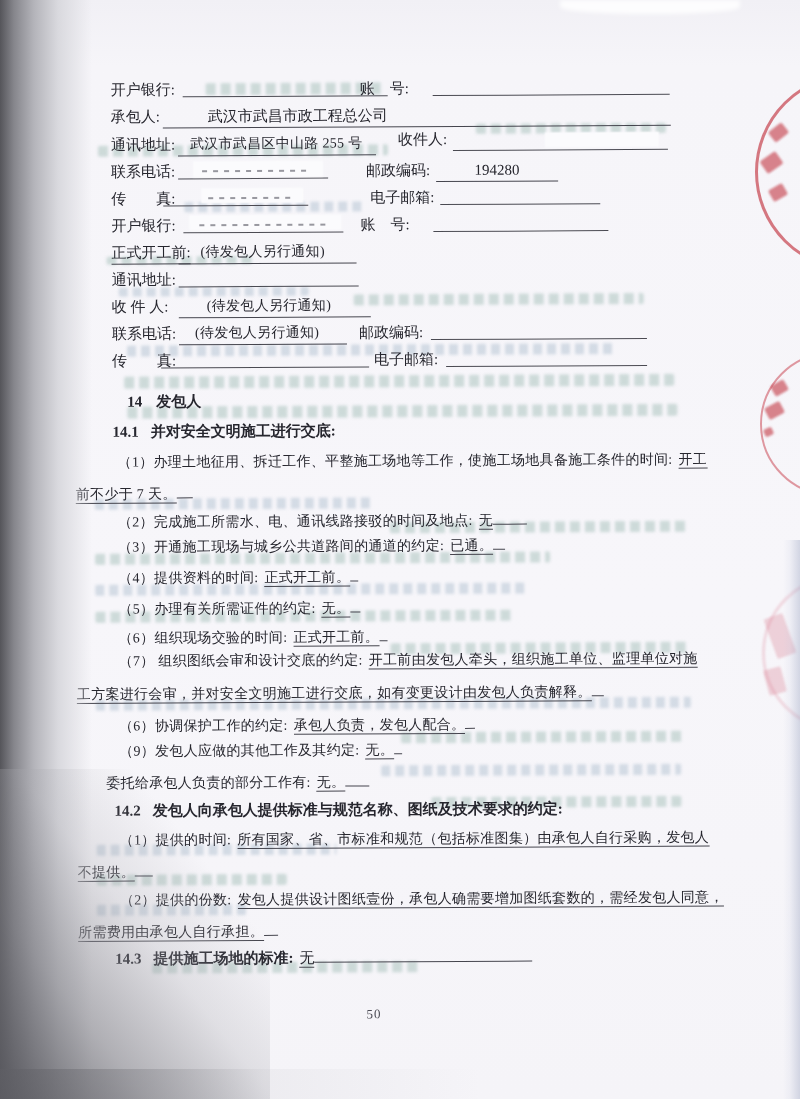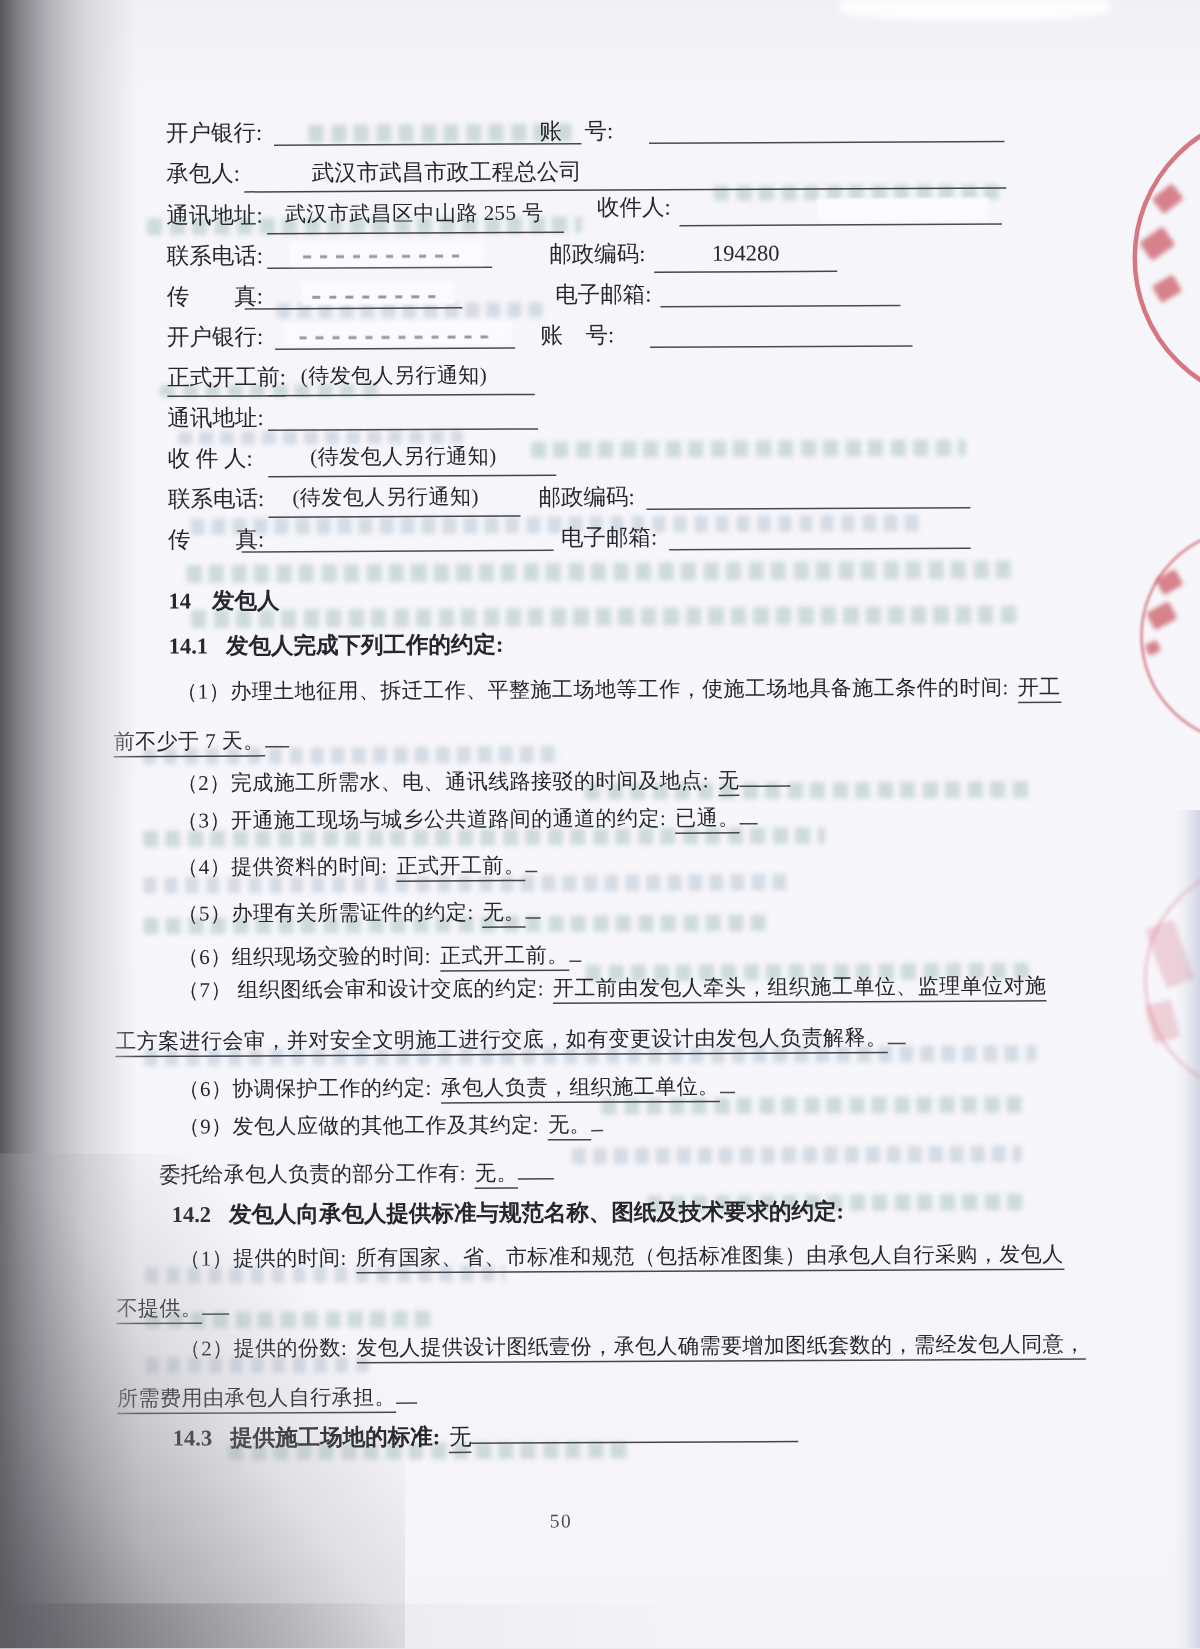"14 发包人" div.line { left: 113px -> 128px }
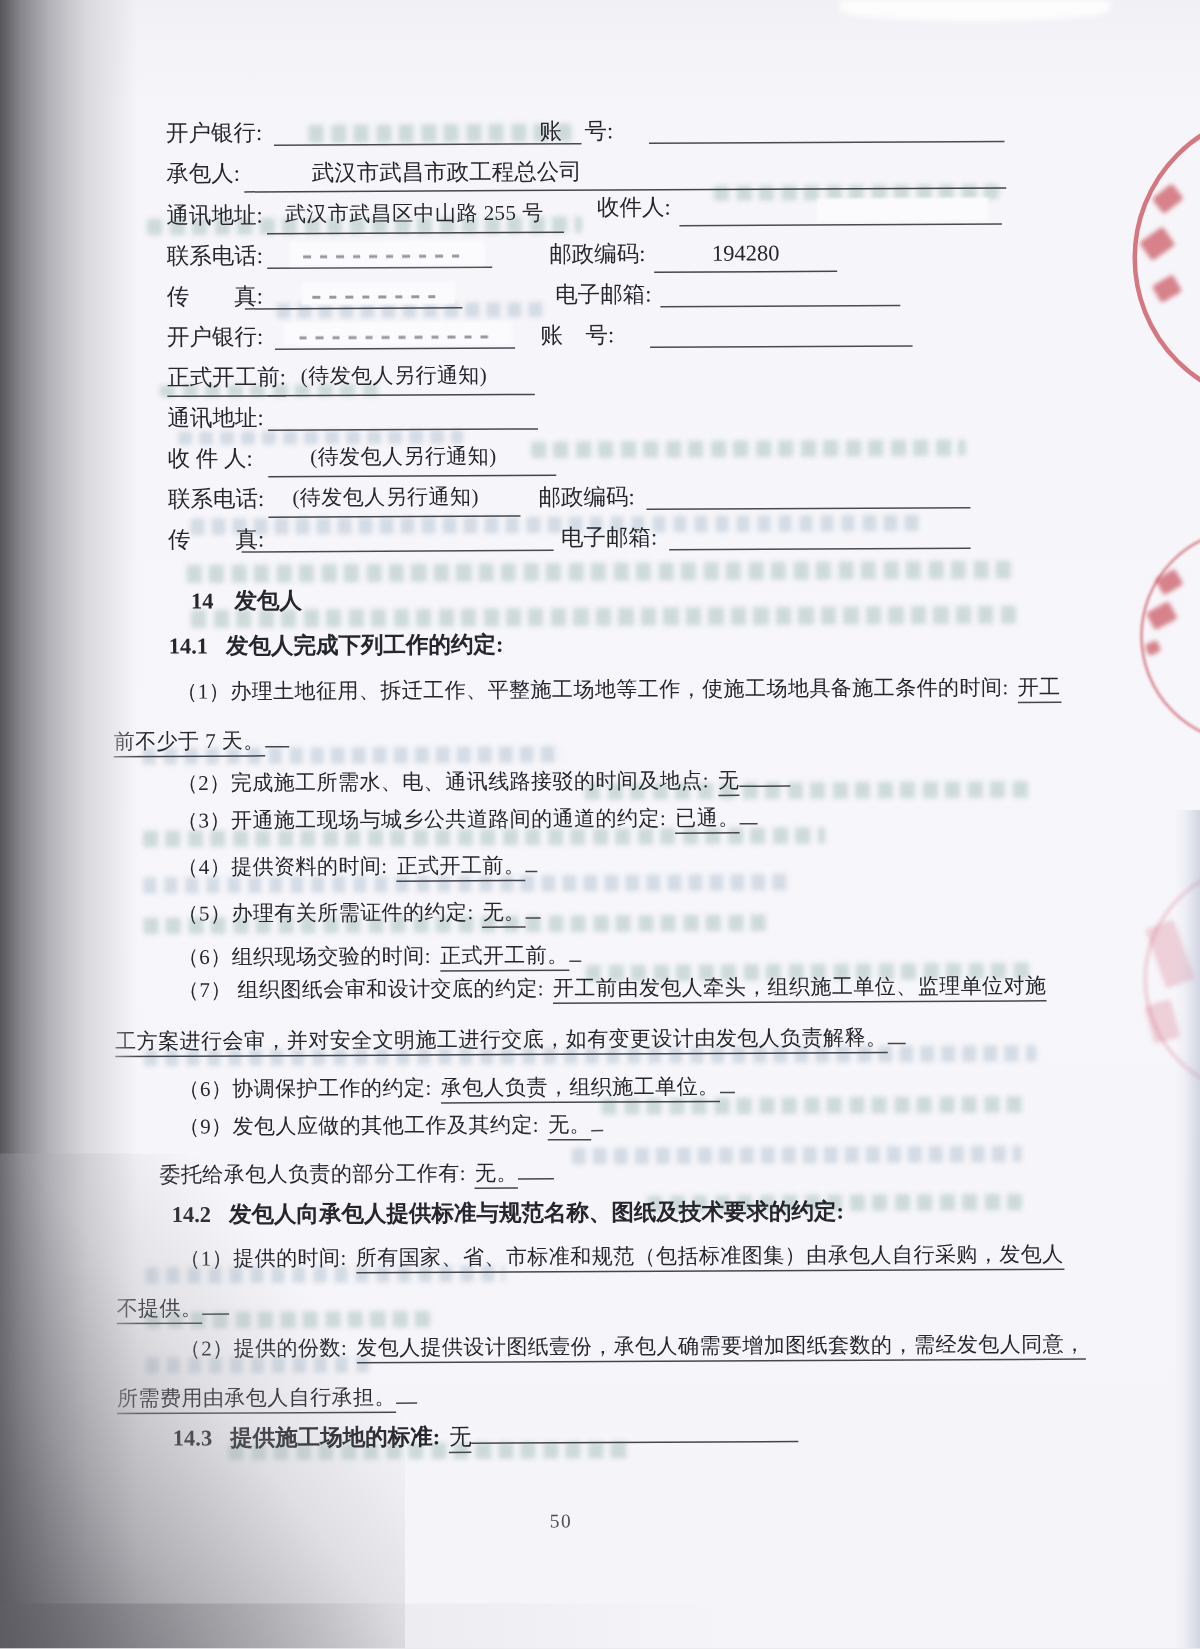"发包人完成下列工作的约定:" span { text: 发包人完成下列工作的约定 -> 并对安全文明施工进行交底 }
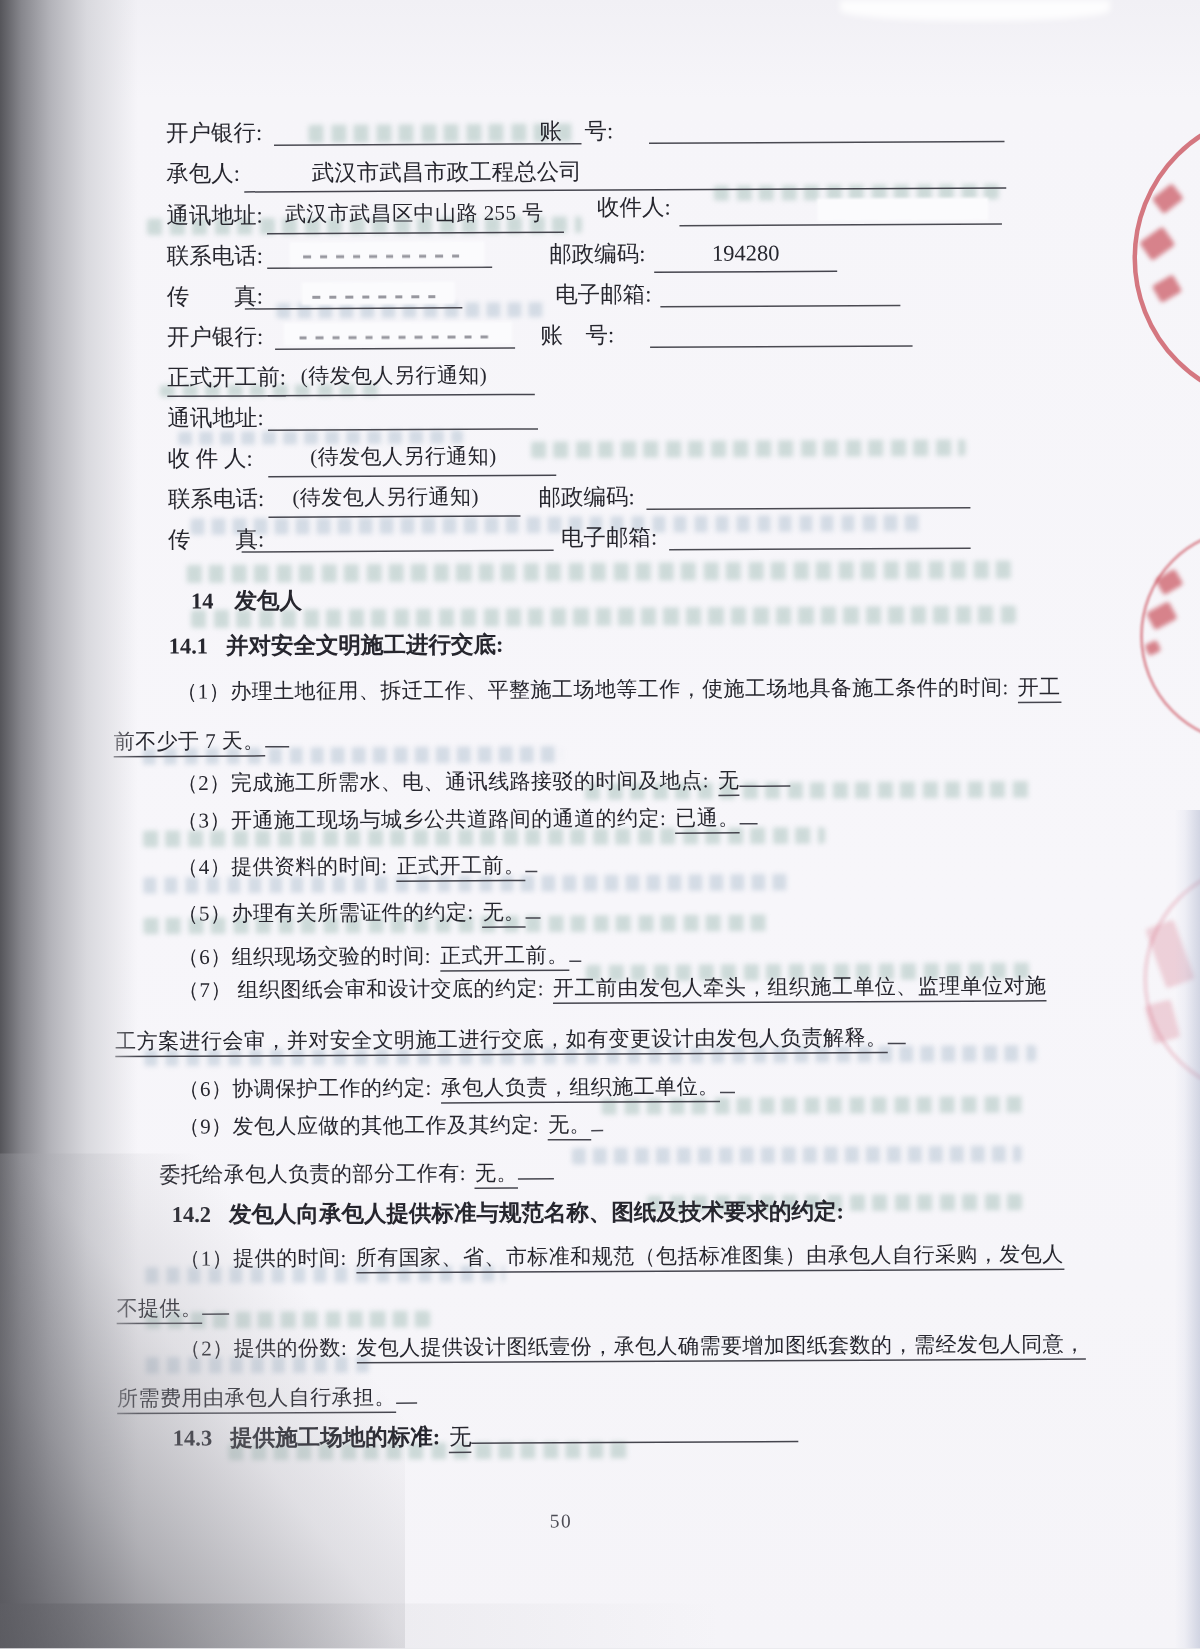"承包人负责，组织施工单位。" span.u { text: 组织施工单位 -> 发包人配合 }
